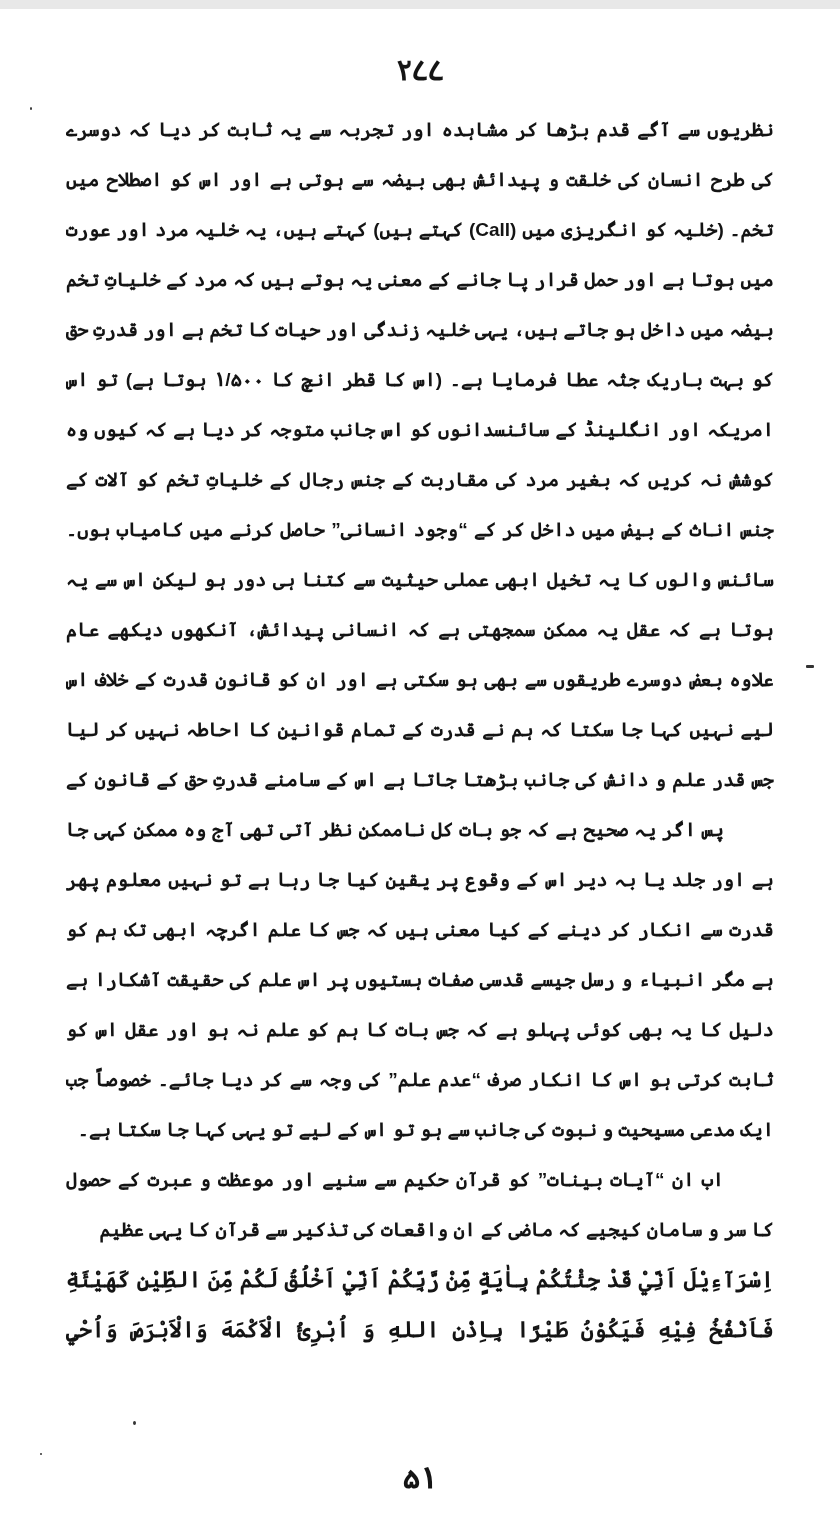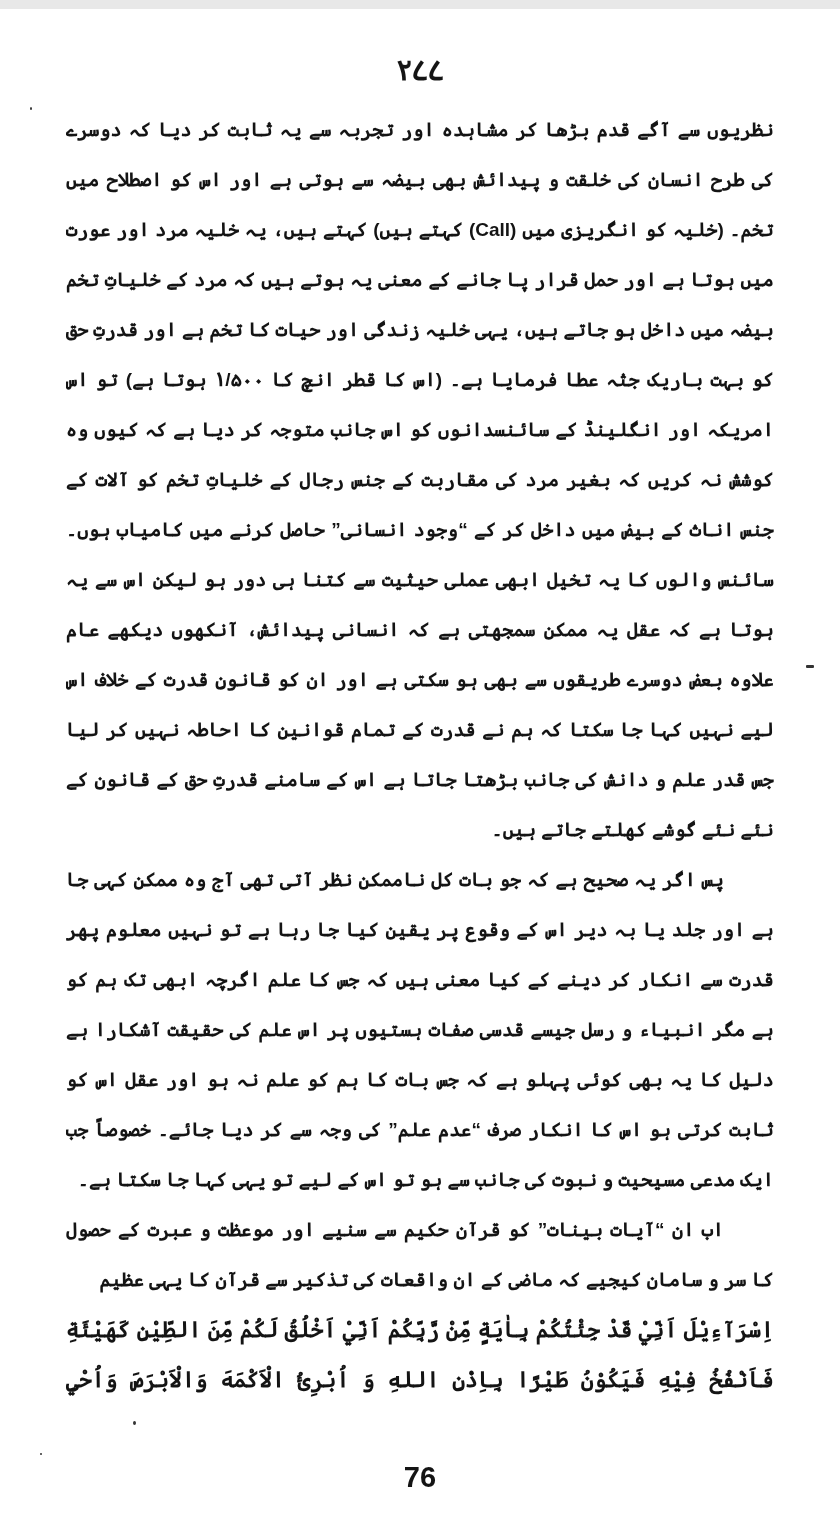"نئے نئے گوشے کھلتے جاتے" div.ln { html: <div>نئے نئے گوشے کھلتے جاتے ہیں۔</div> -> none }
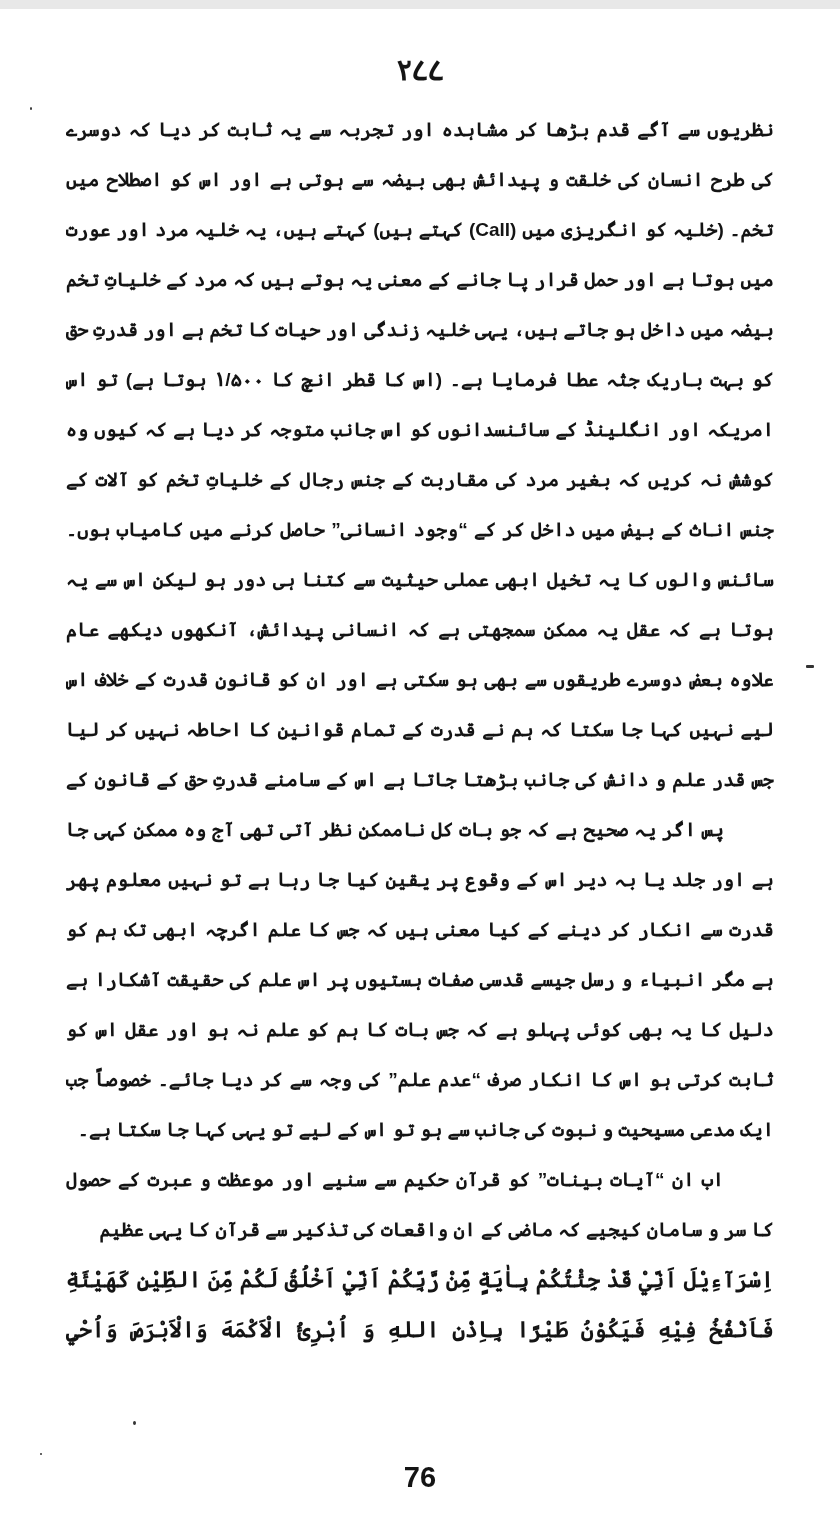"76" div.pnum { text: 76 -> ۵۱ }
